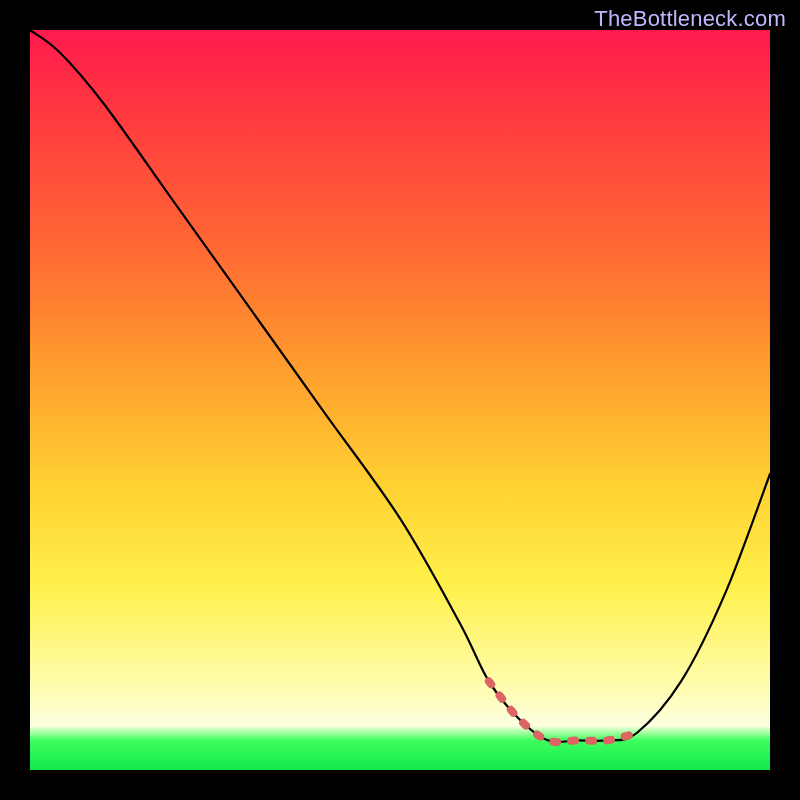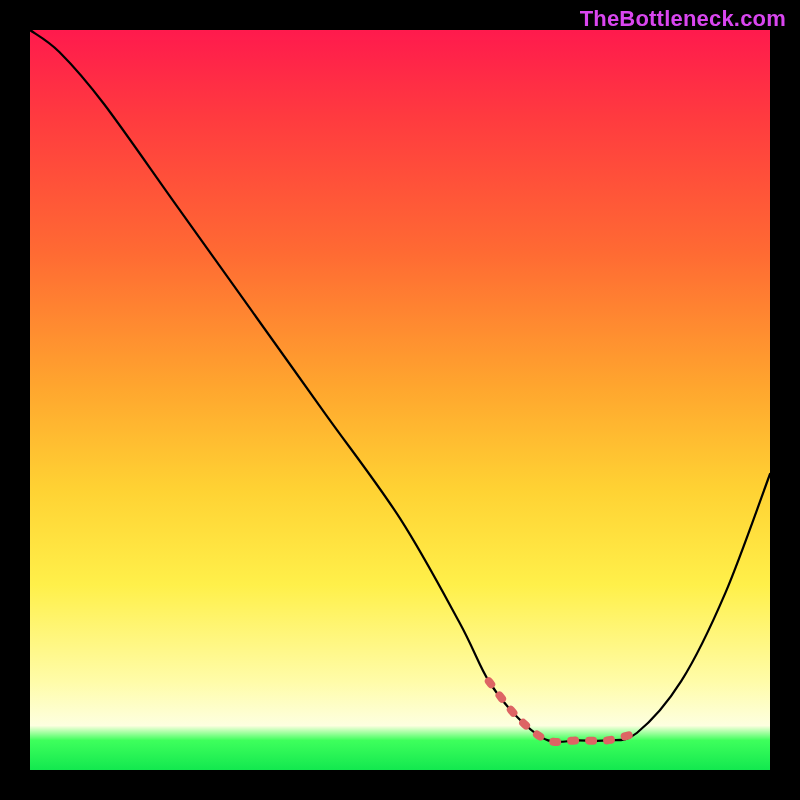"TheBottleneck.com" .watermark { color: #d946ef -> #c4b5fd; font-weight: 700 -> 400 }
